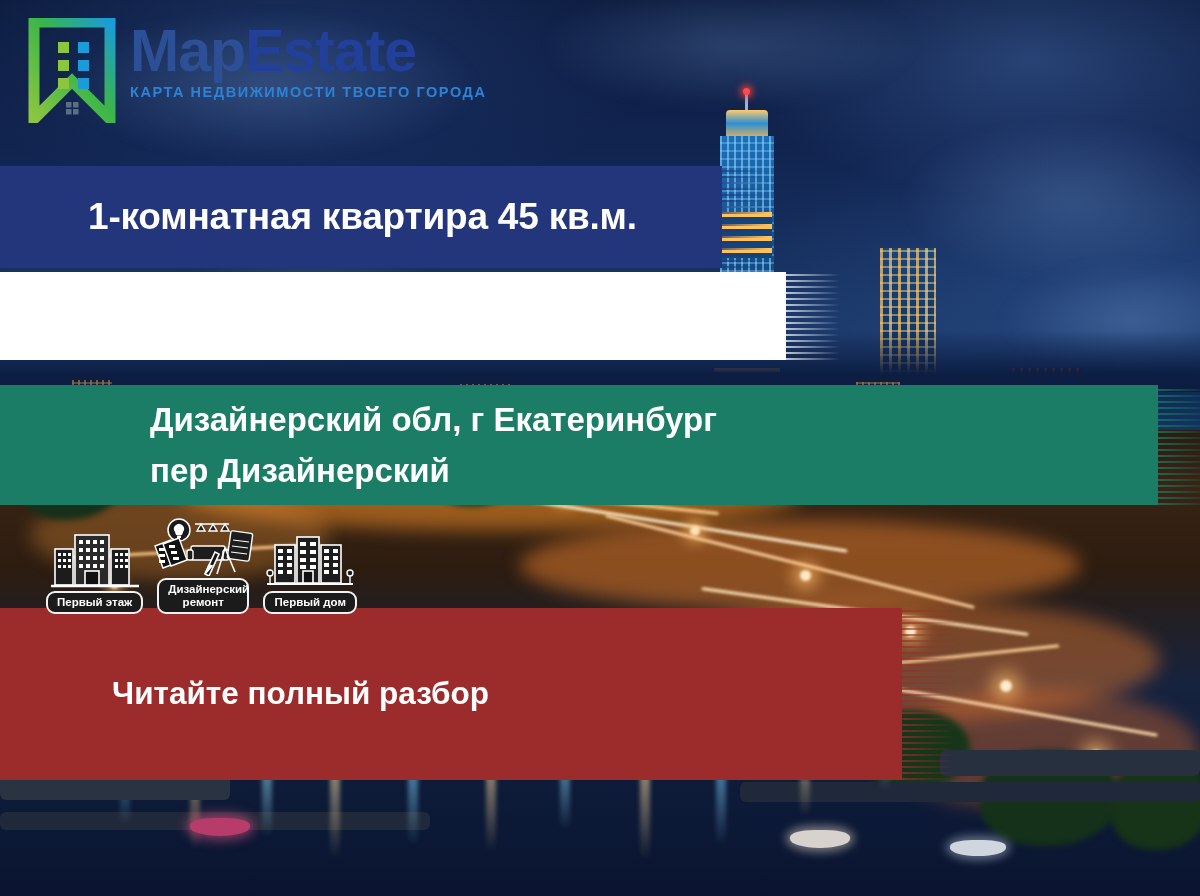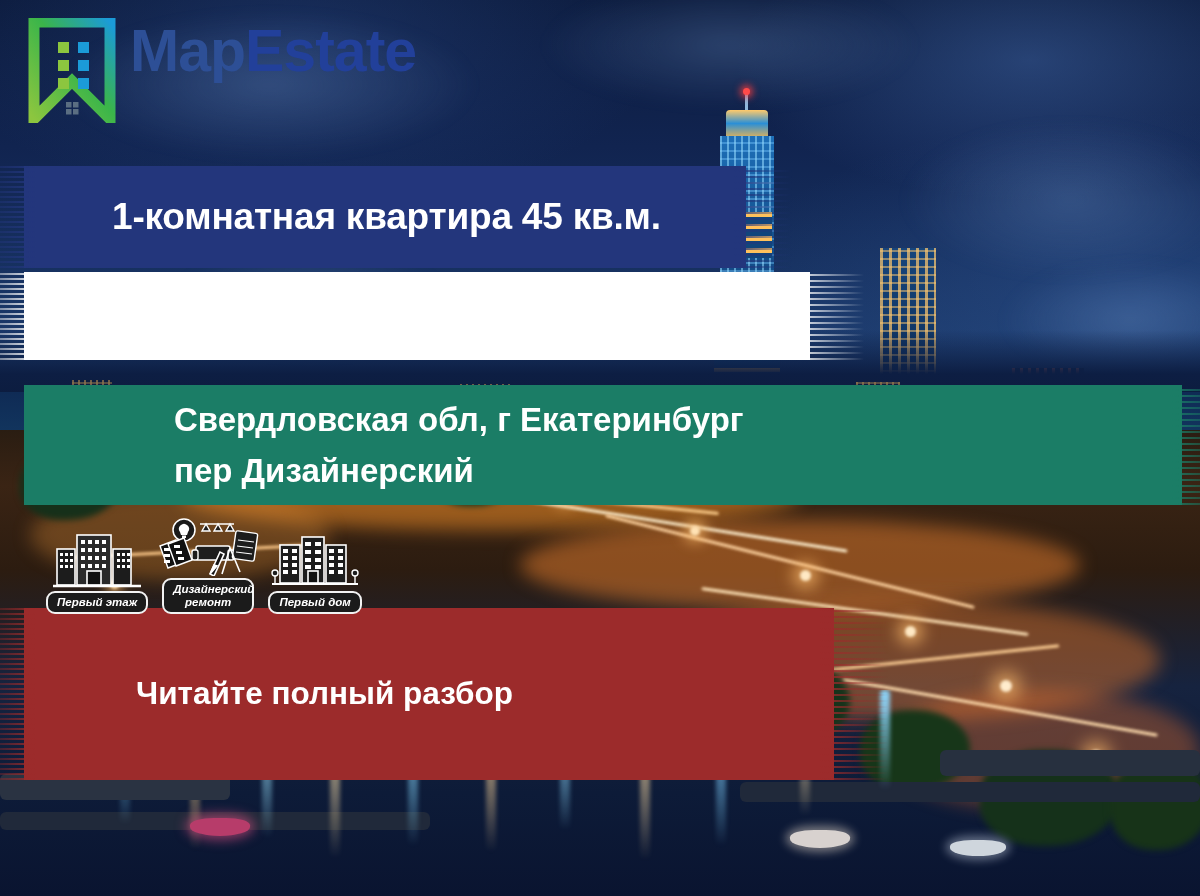"КАРТА НЕДВИЖИМОСТИ ТВОЕГО ГОРОДА" div.tagline { html: none -> <div>КАРТА НЕДВИЖИМОСТИ ТВОЕГО ГОРОДА</div> }
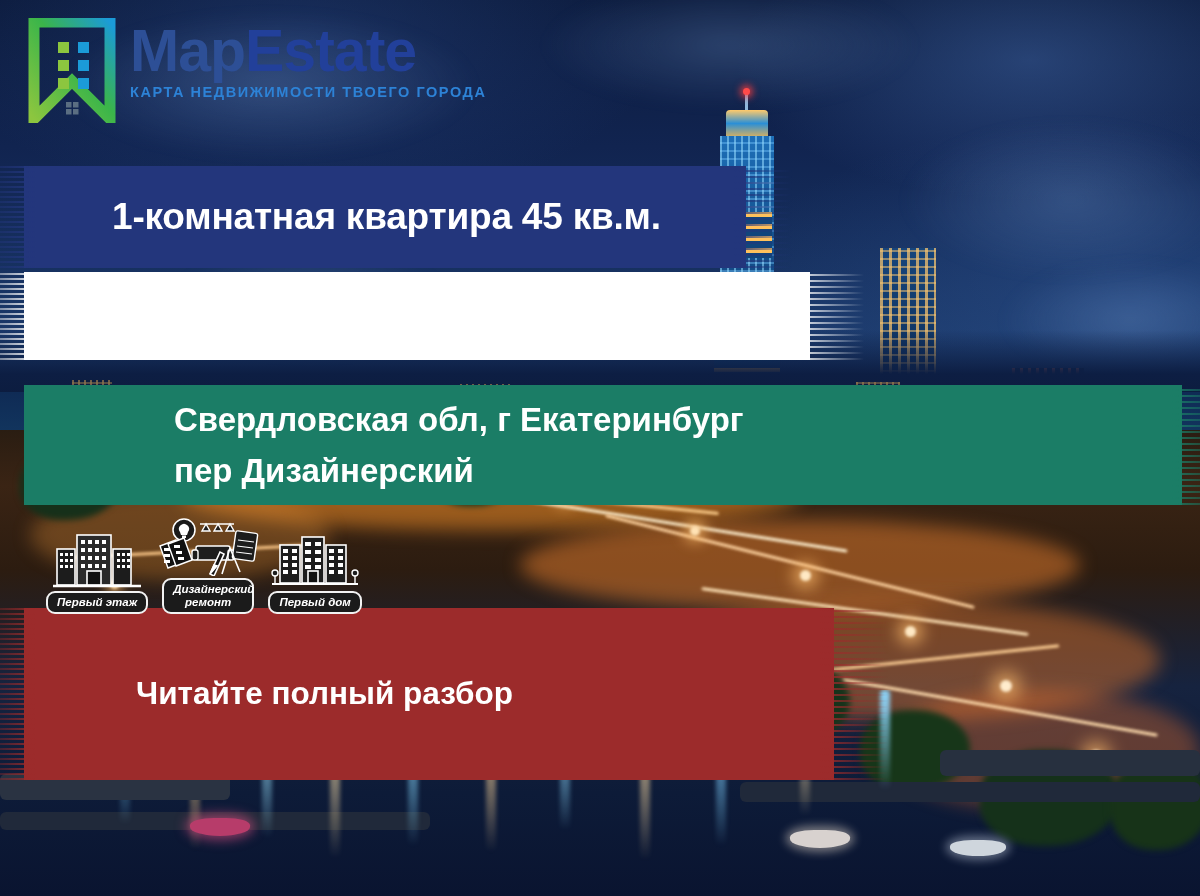"1-комнатная квартира 45 кв.м." .banner { margin-left: 24px -> none }
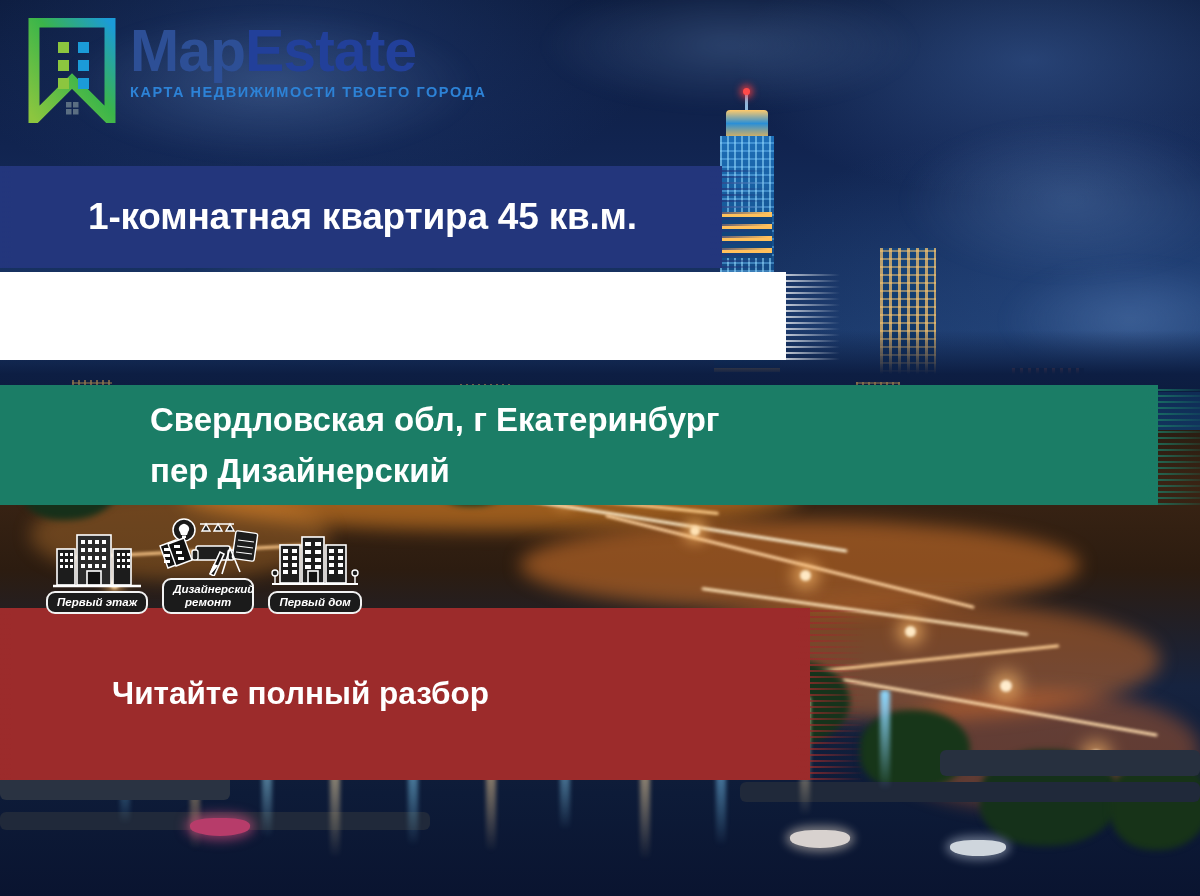"Свердловская обл, г Екатеринбург" div { text: Свердловская -> Дизайнерский }
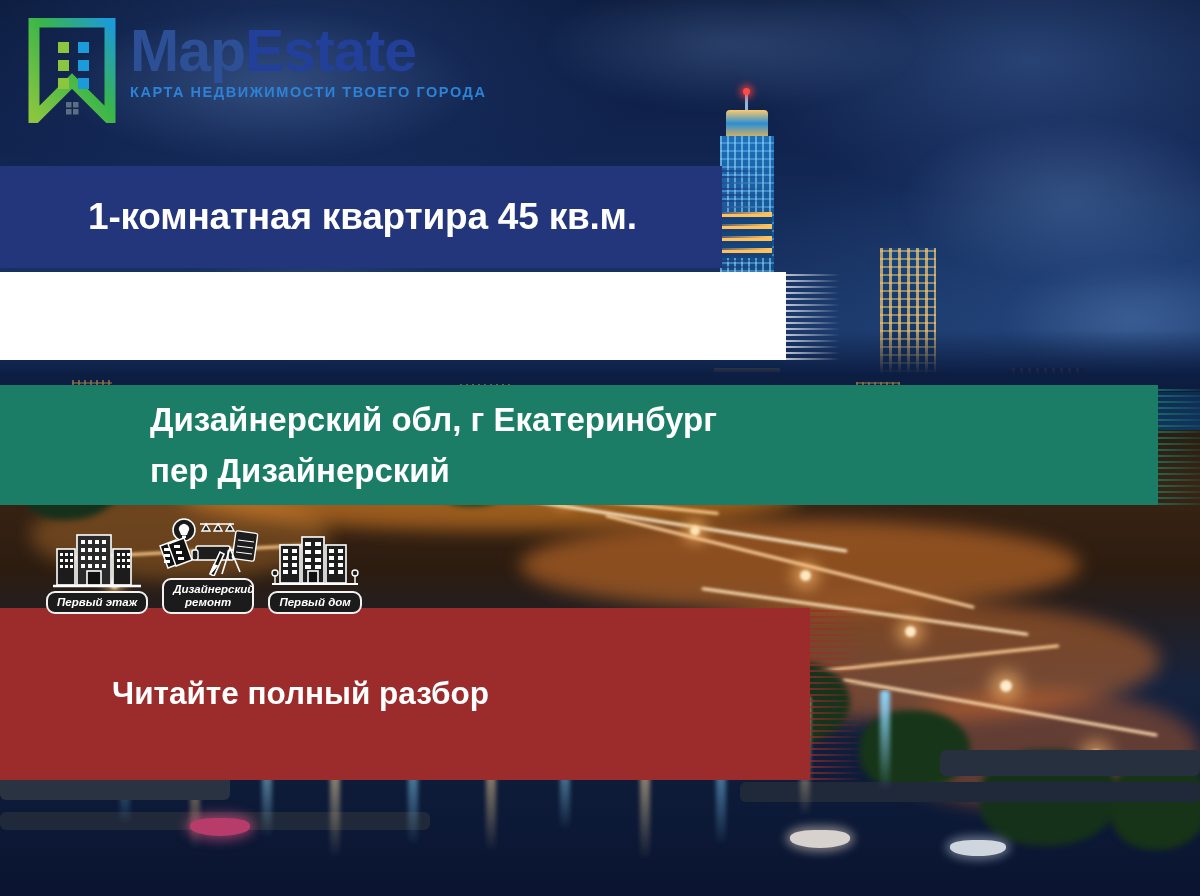"Дизайнерский ремонт" .badge .pill { font-style: italic -> none }
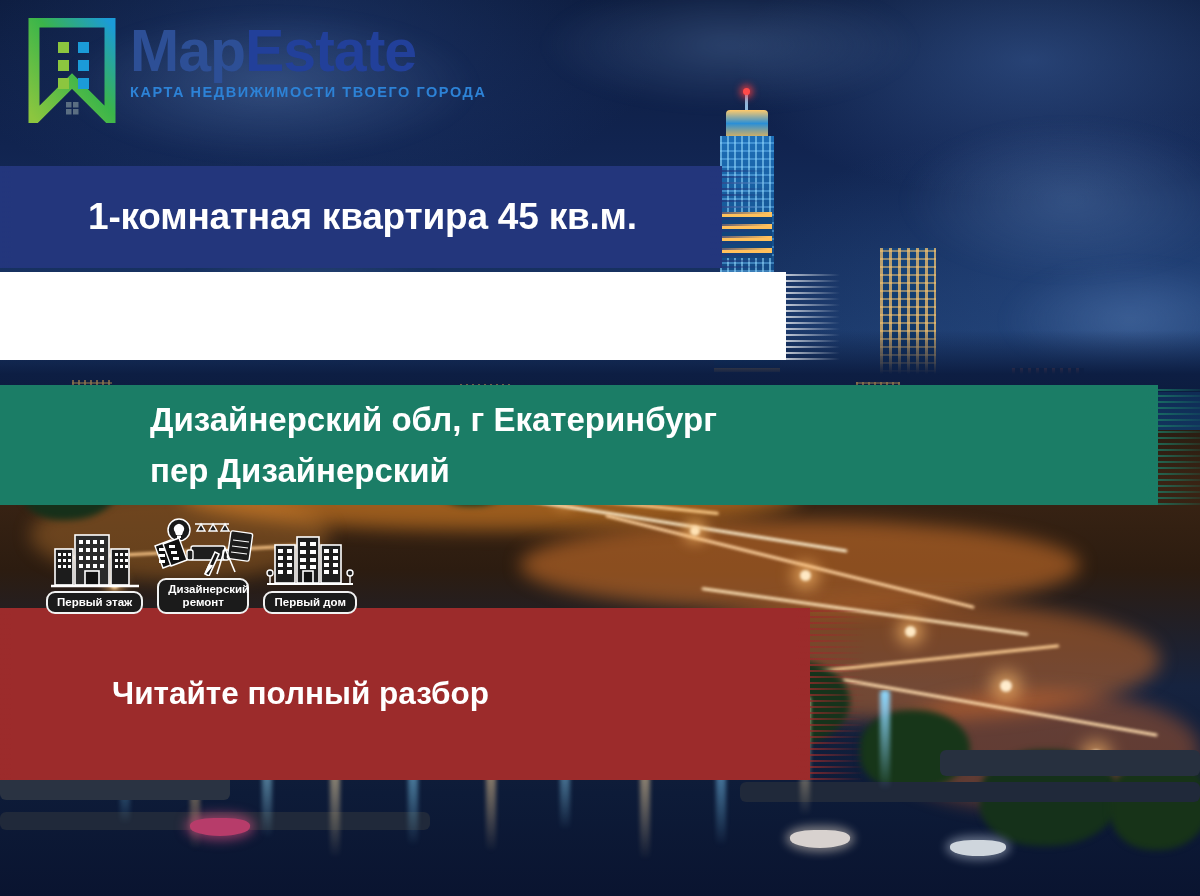"Читайте полный разбор" #b-red { width: 810px -> 902px }
